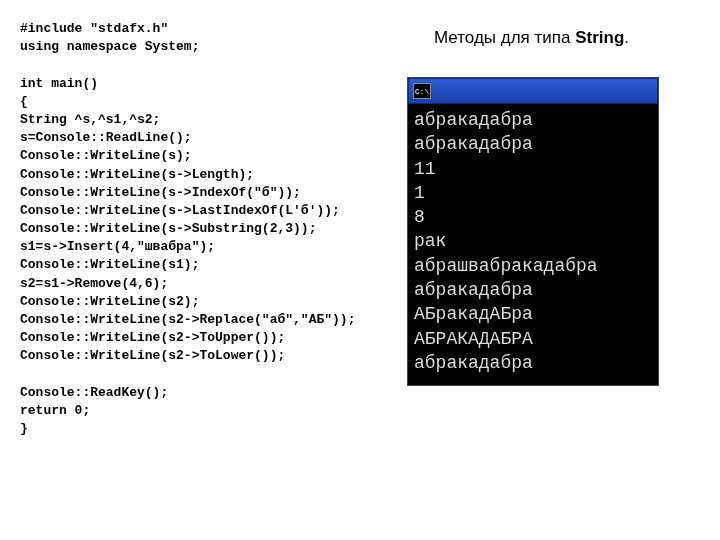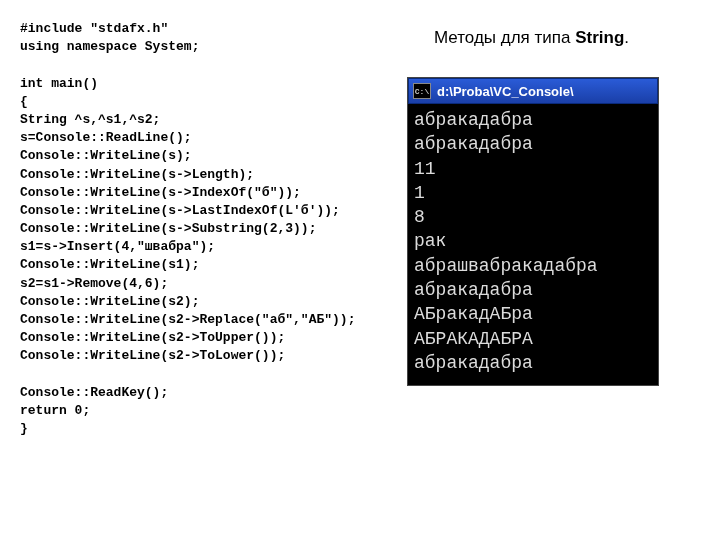"d:\Proba\VC_Console\" span { html: <span>d:\Proba\VC_Console\</span> -> none }
